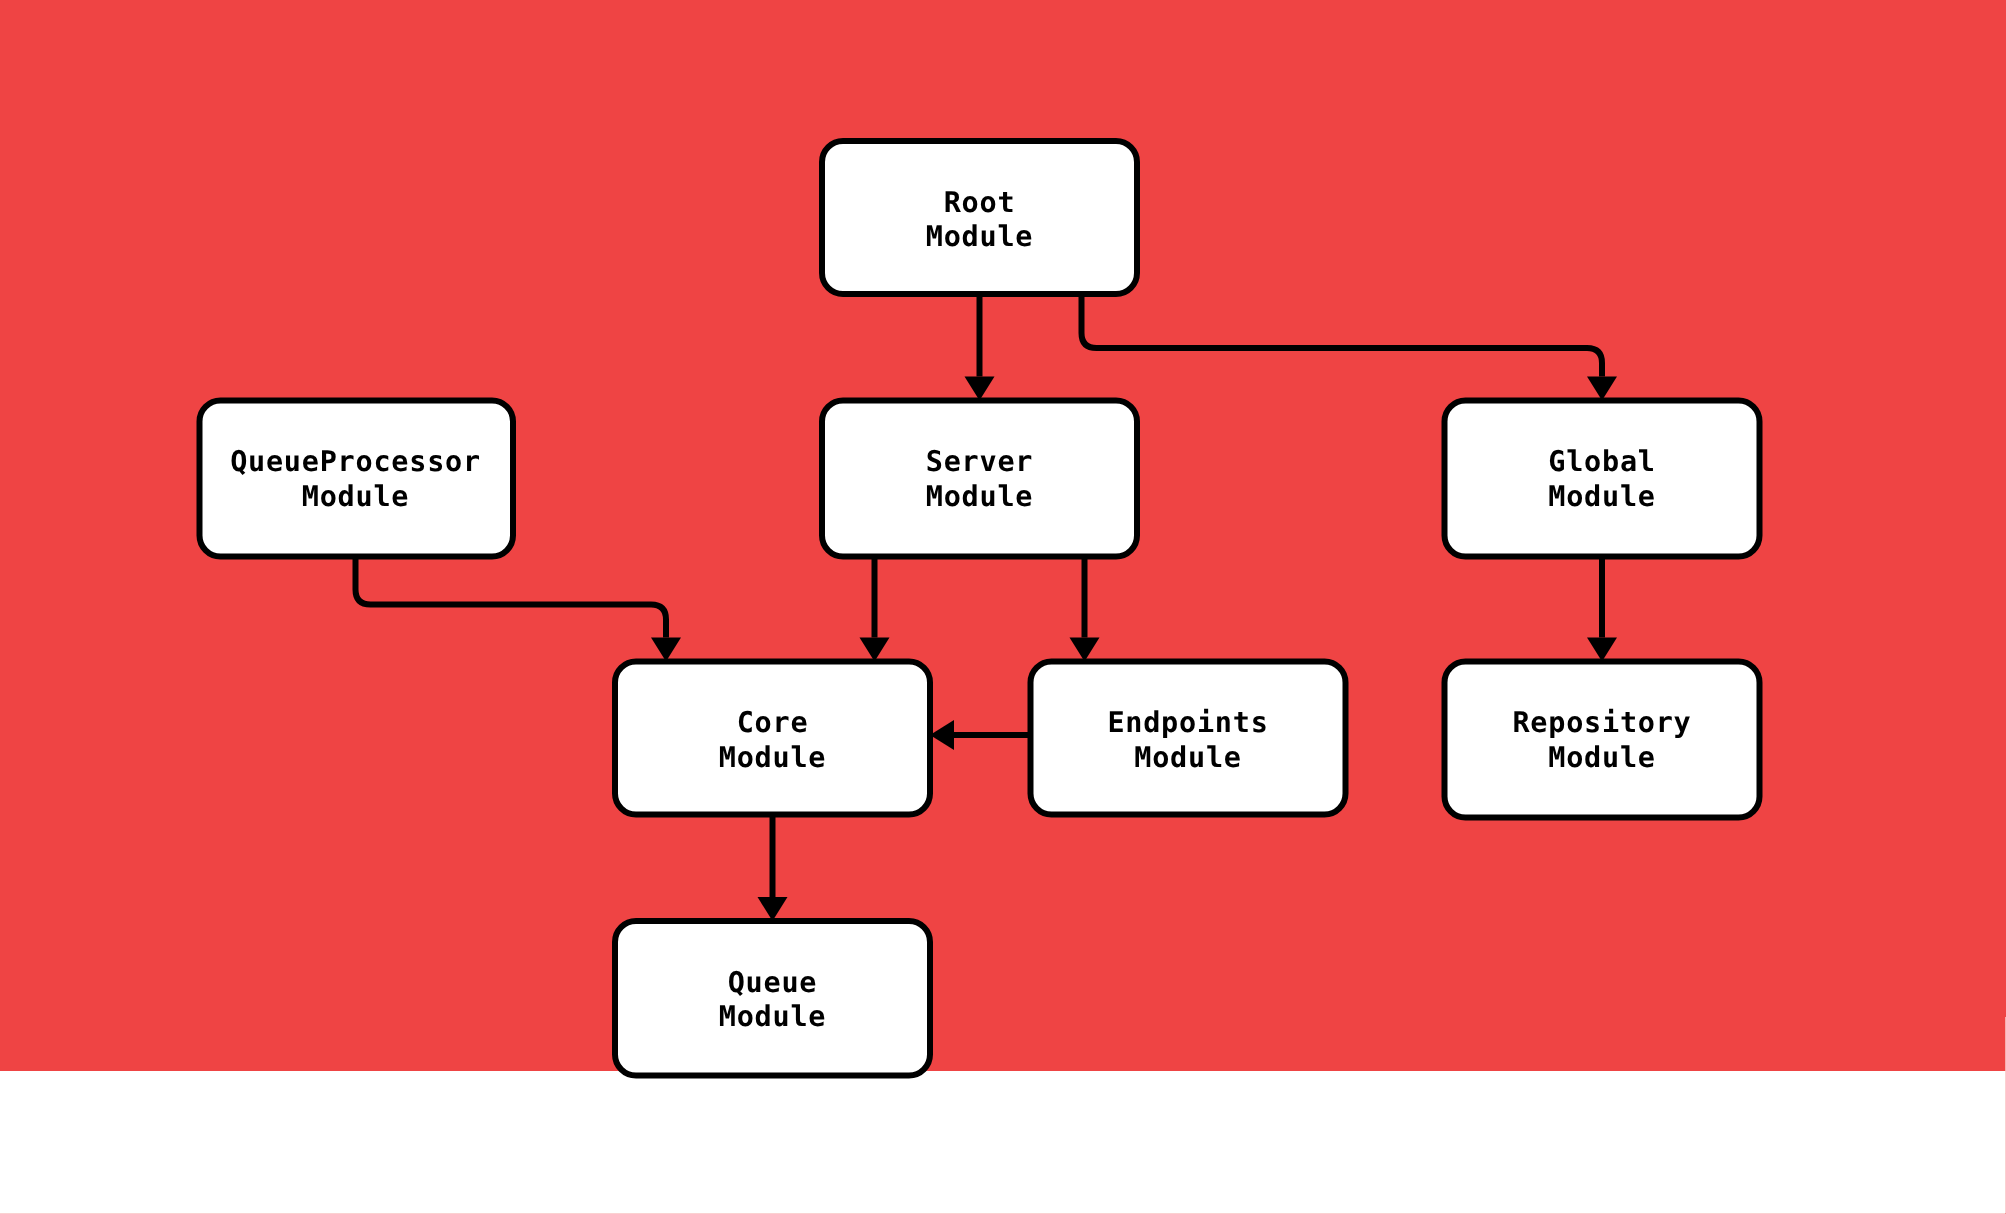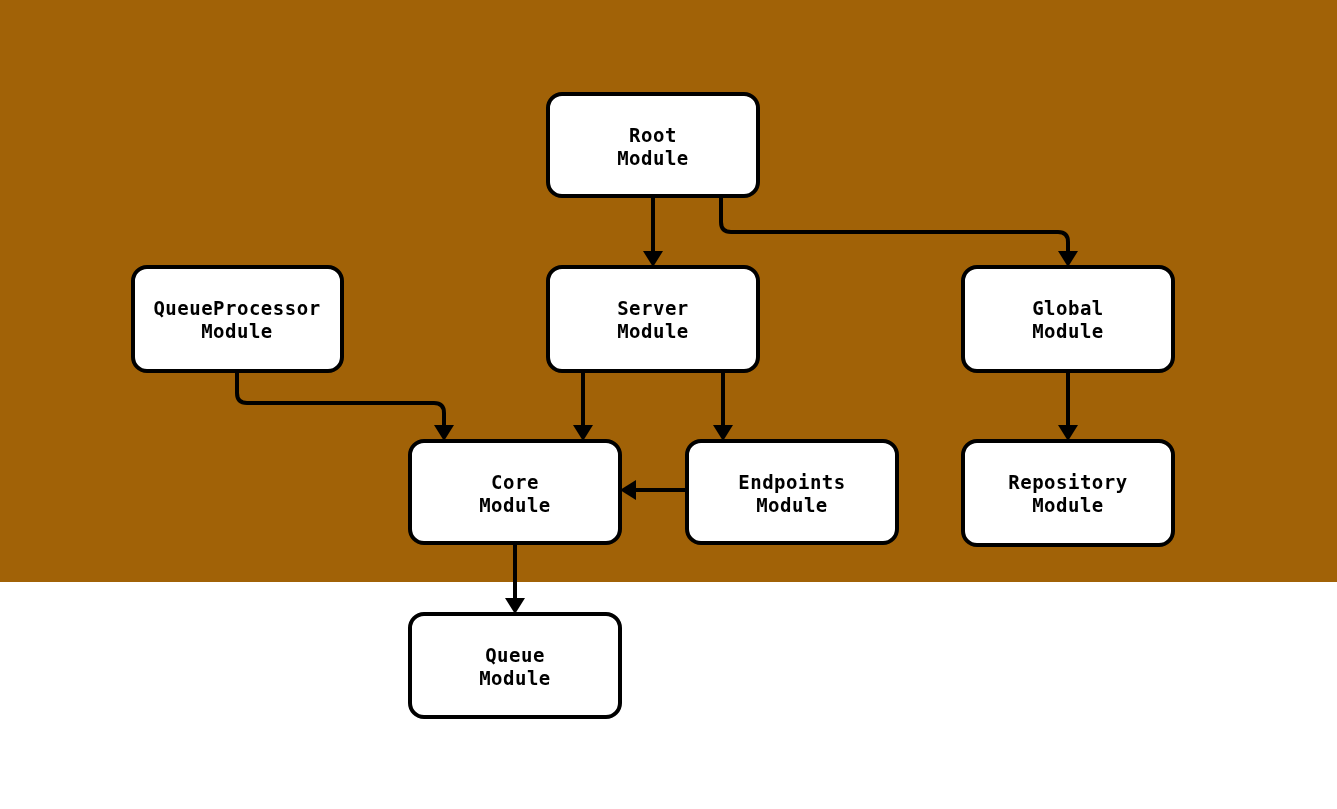"Root" #diagram-root { background: #a16207 -> #ef4444; height: 582px -> 714px }
